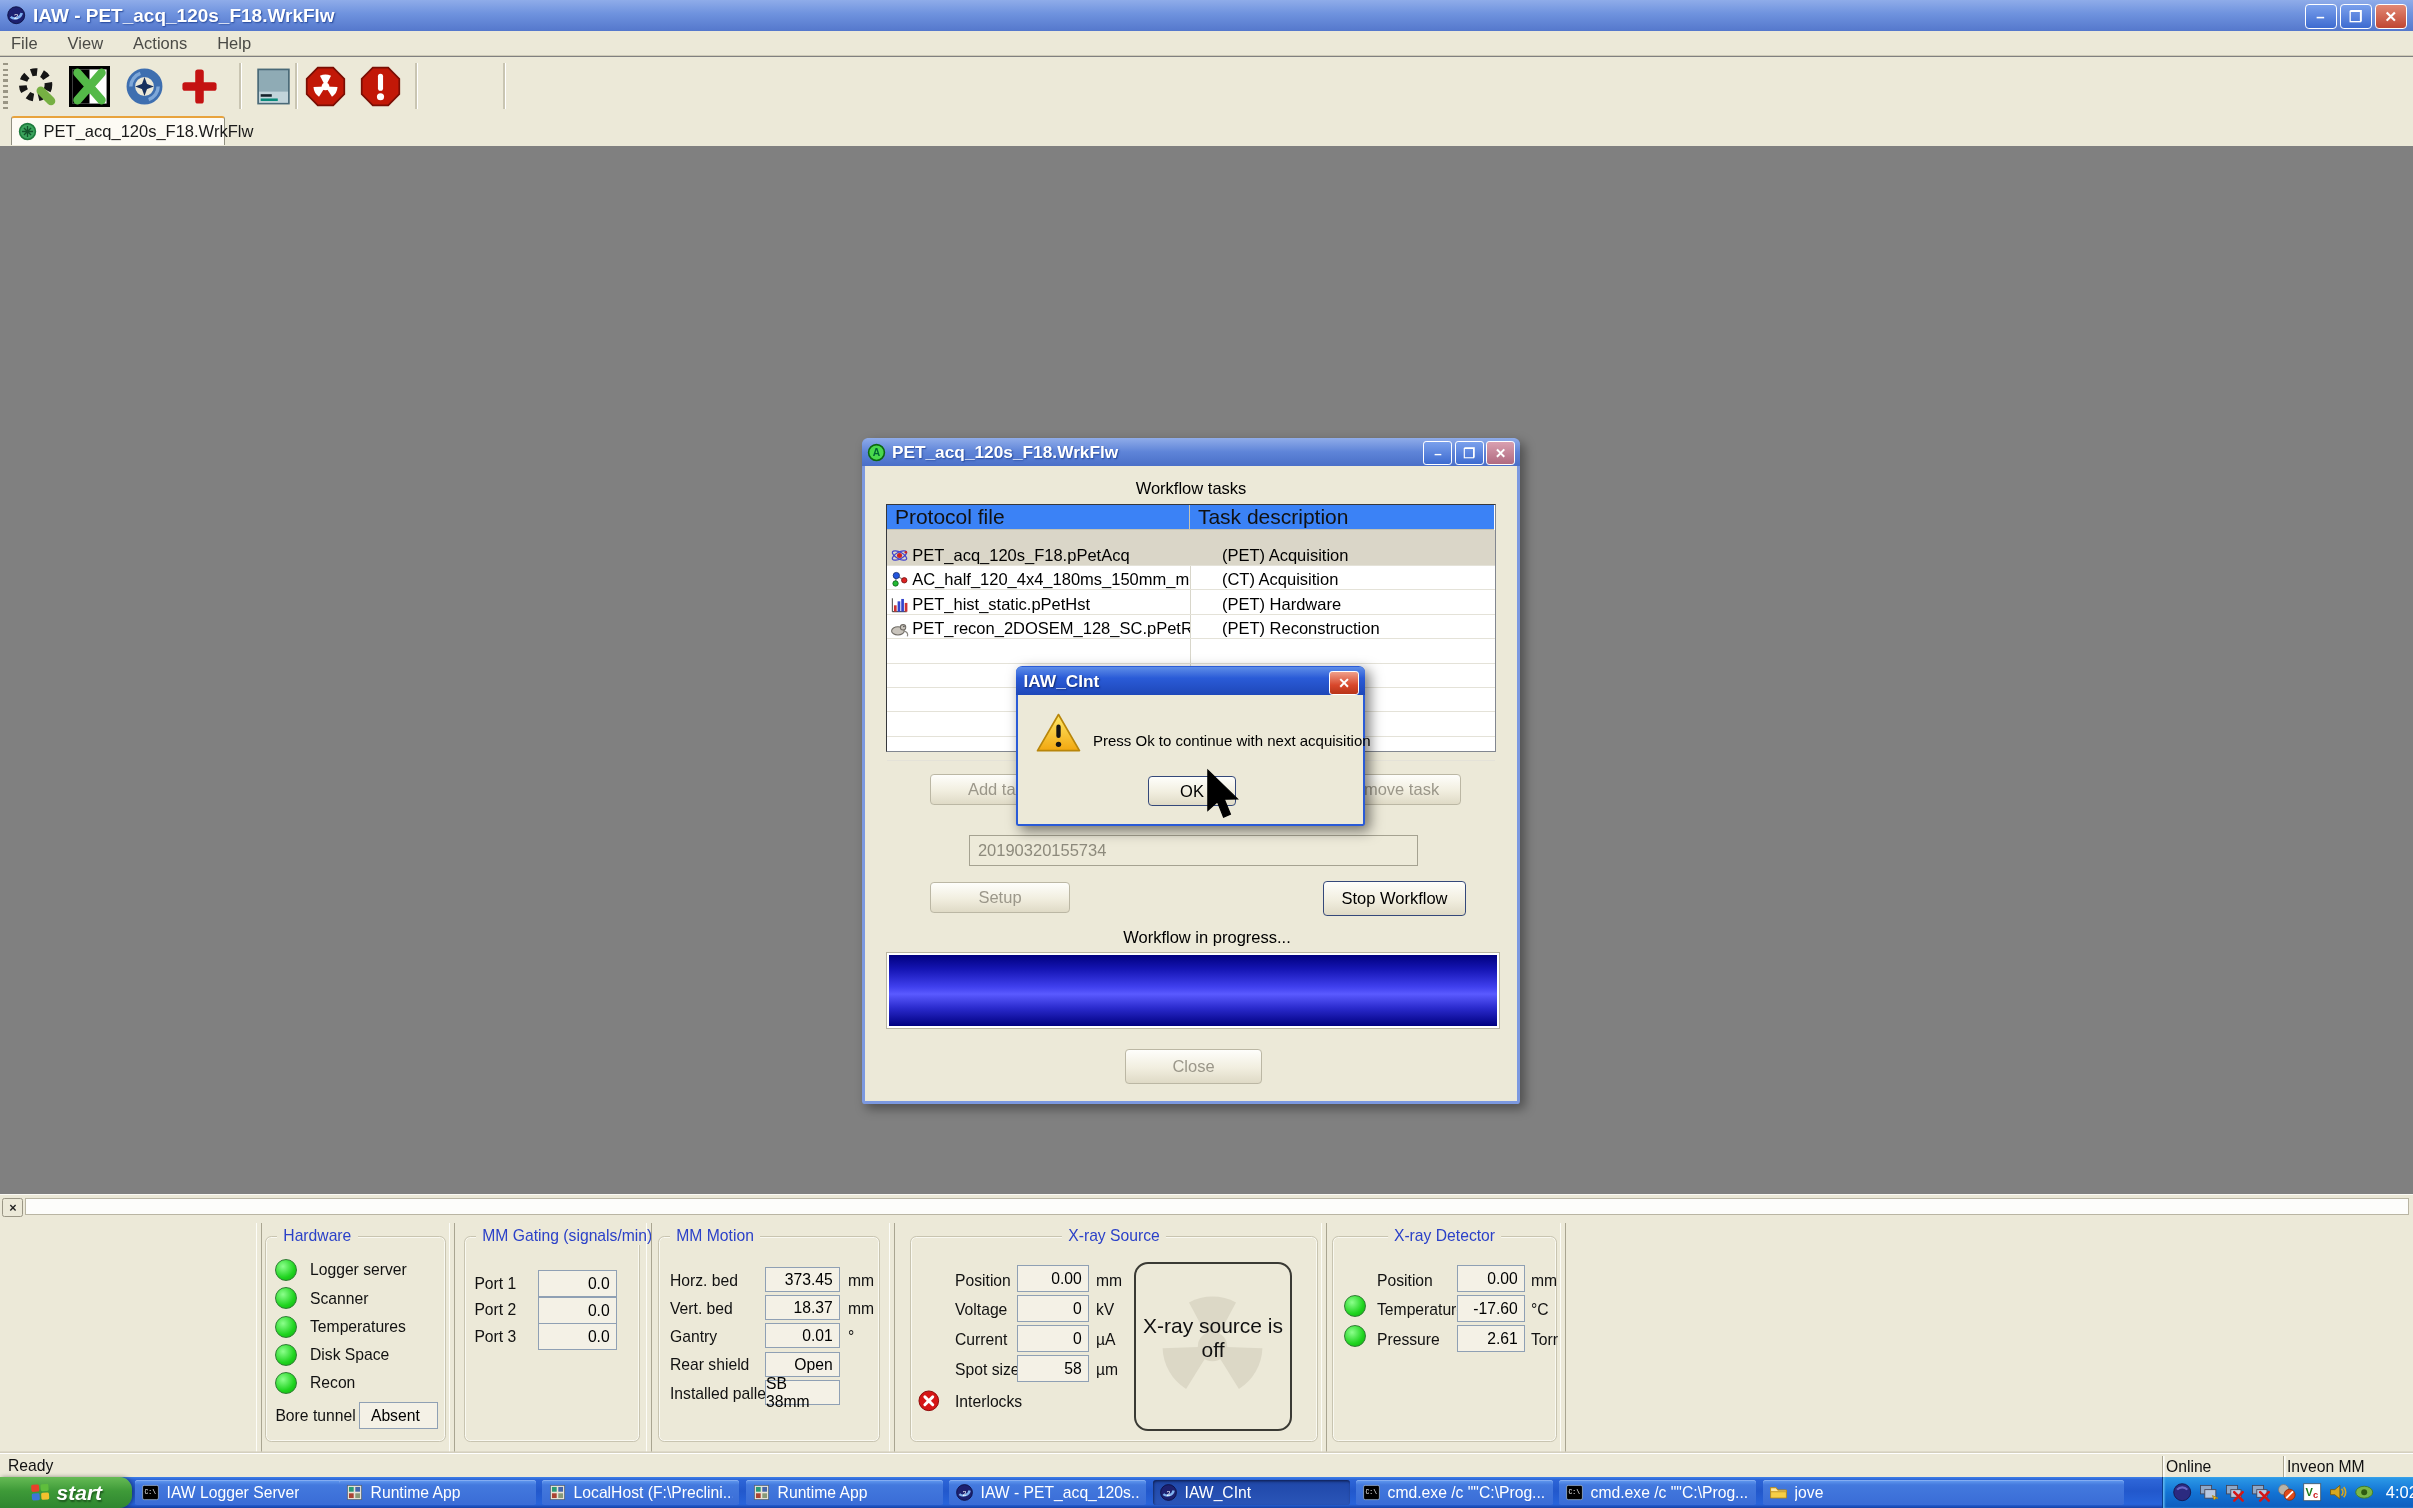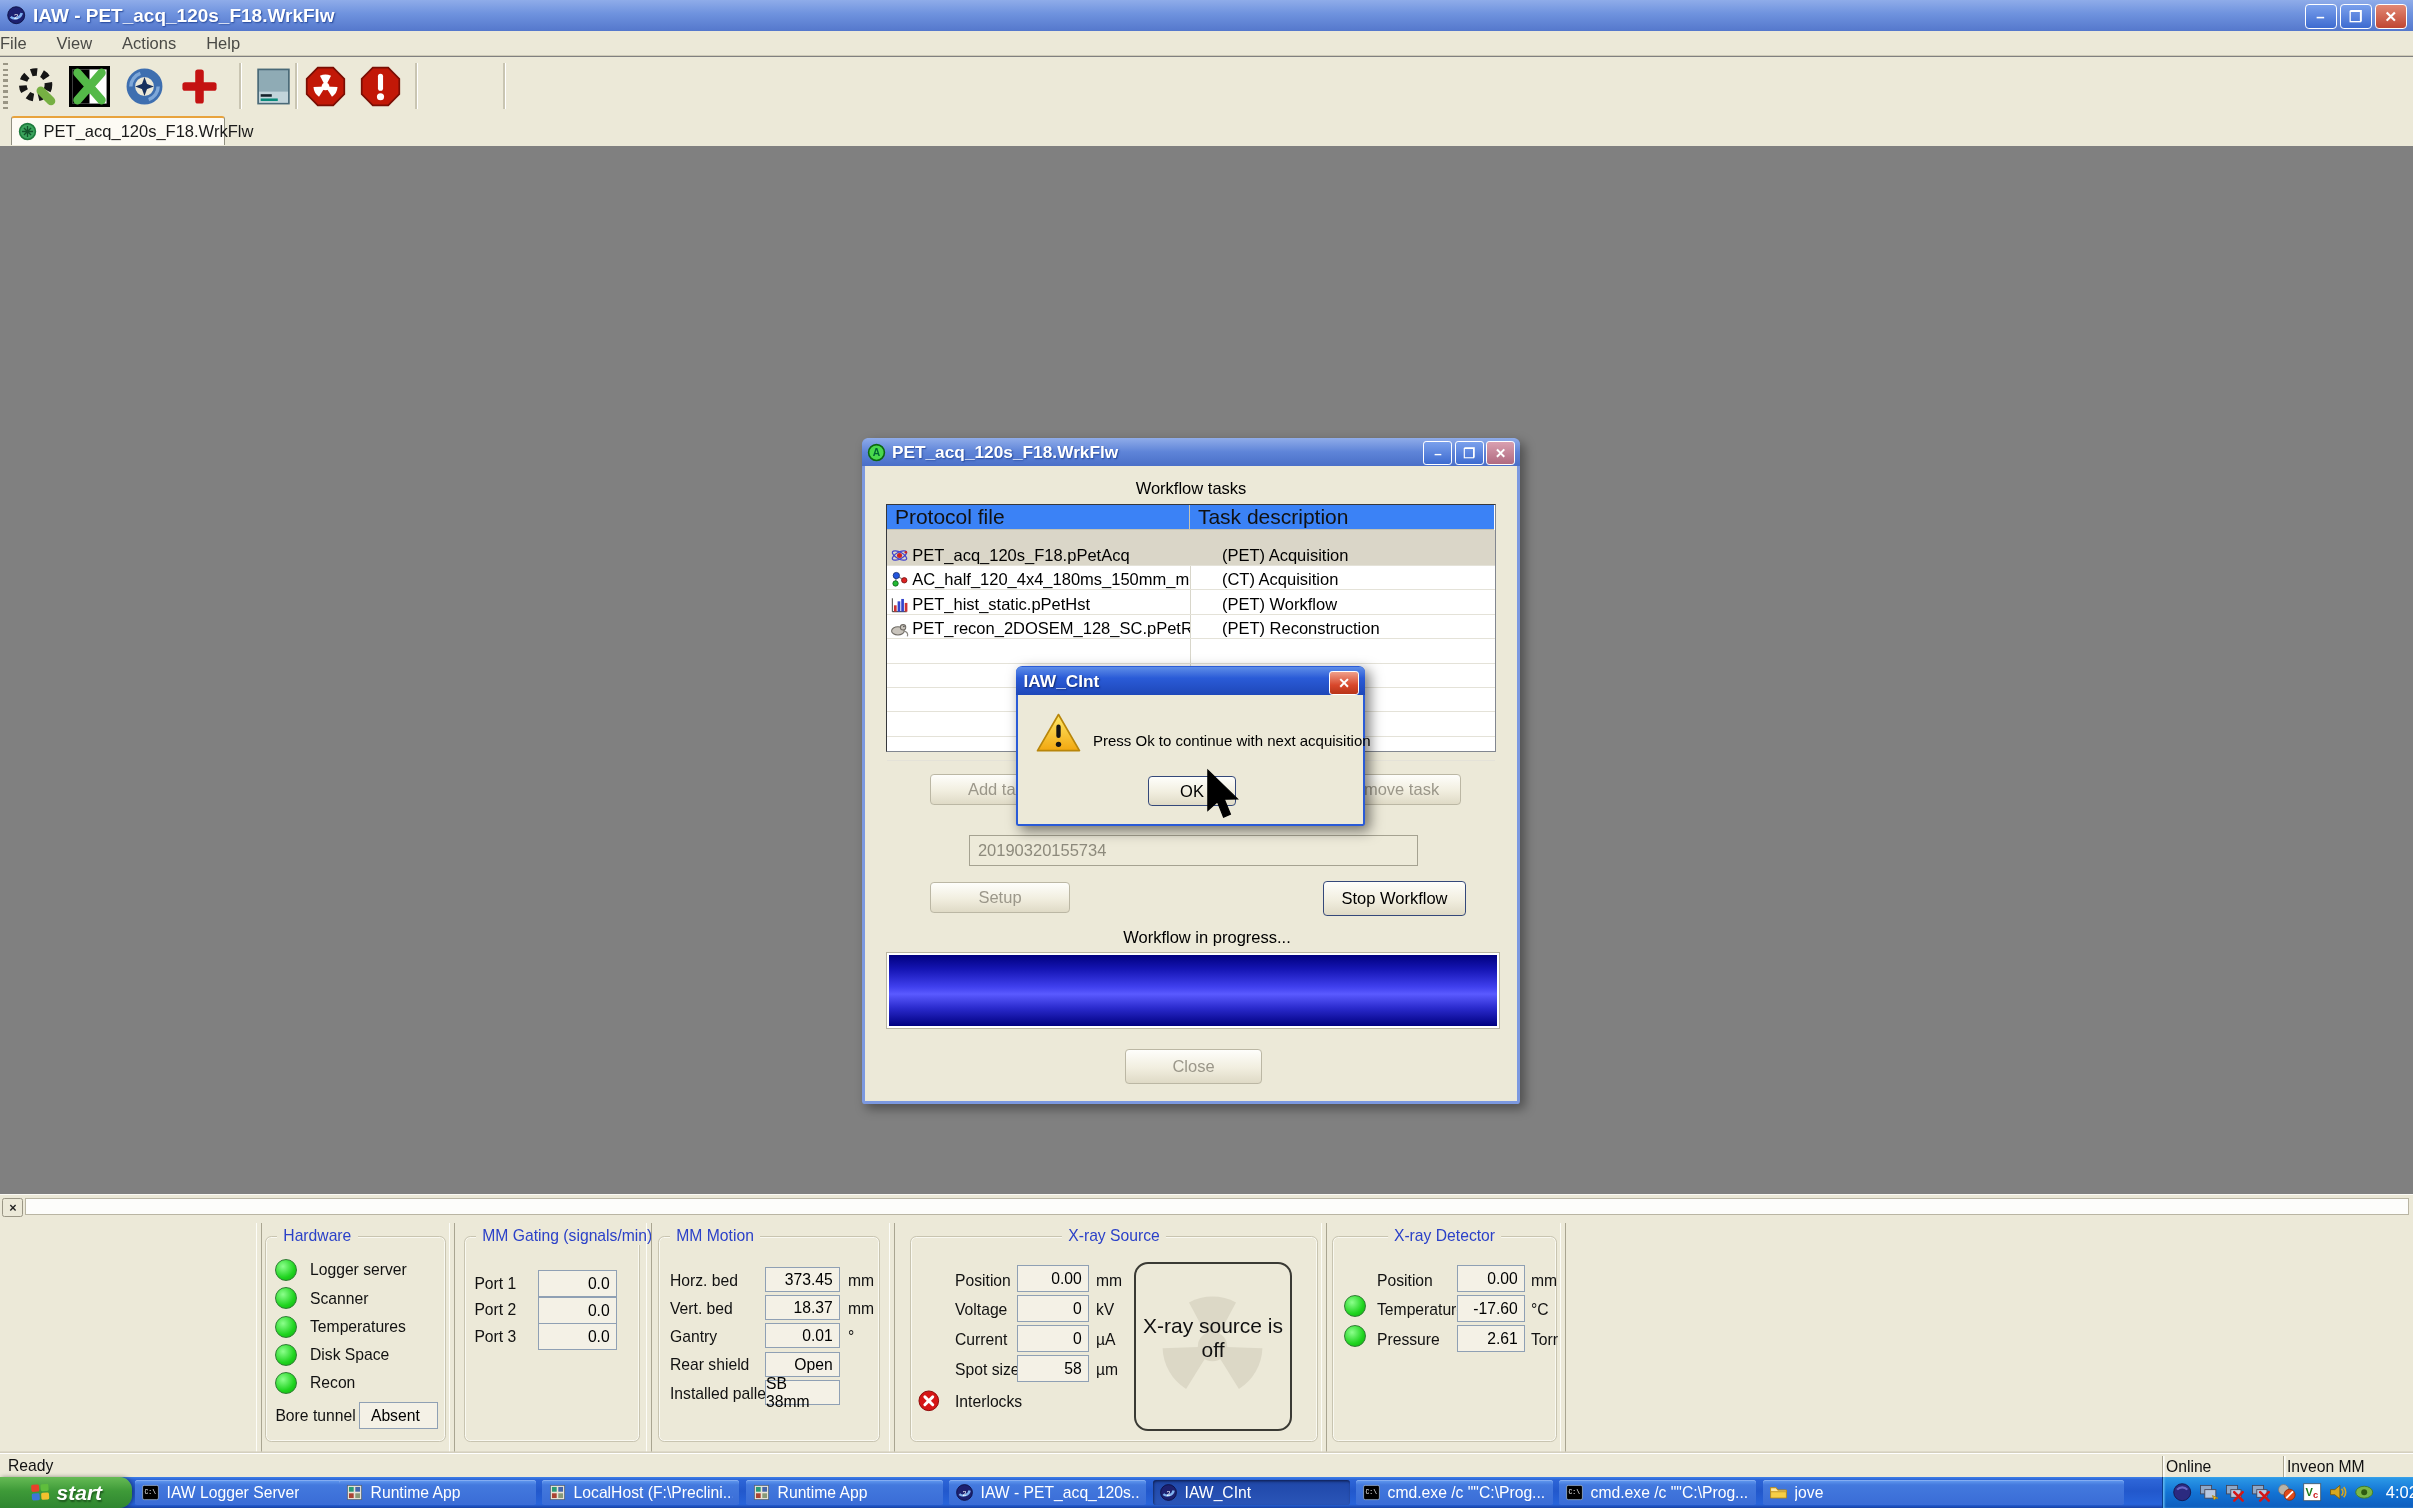"File" .menubar { padding-left: 0 -> 11px }
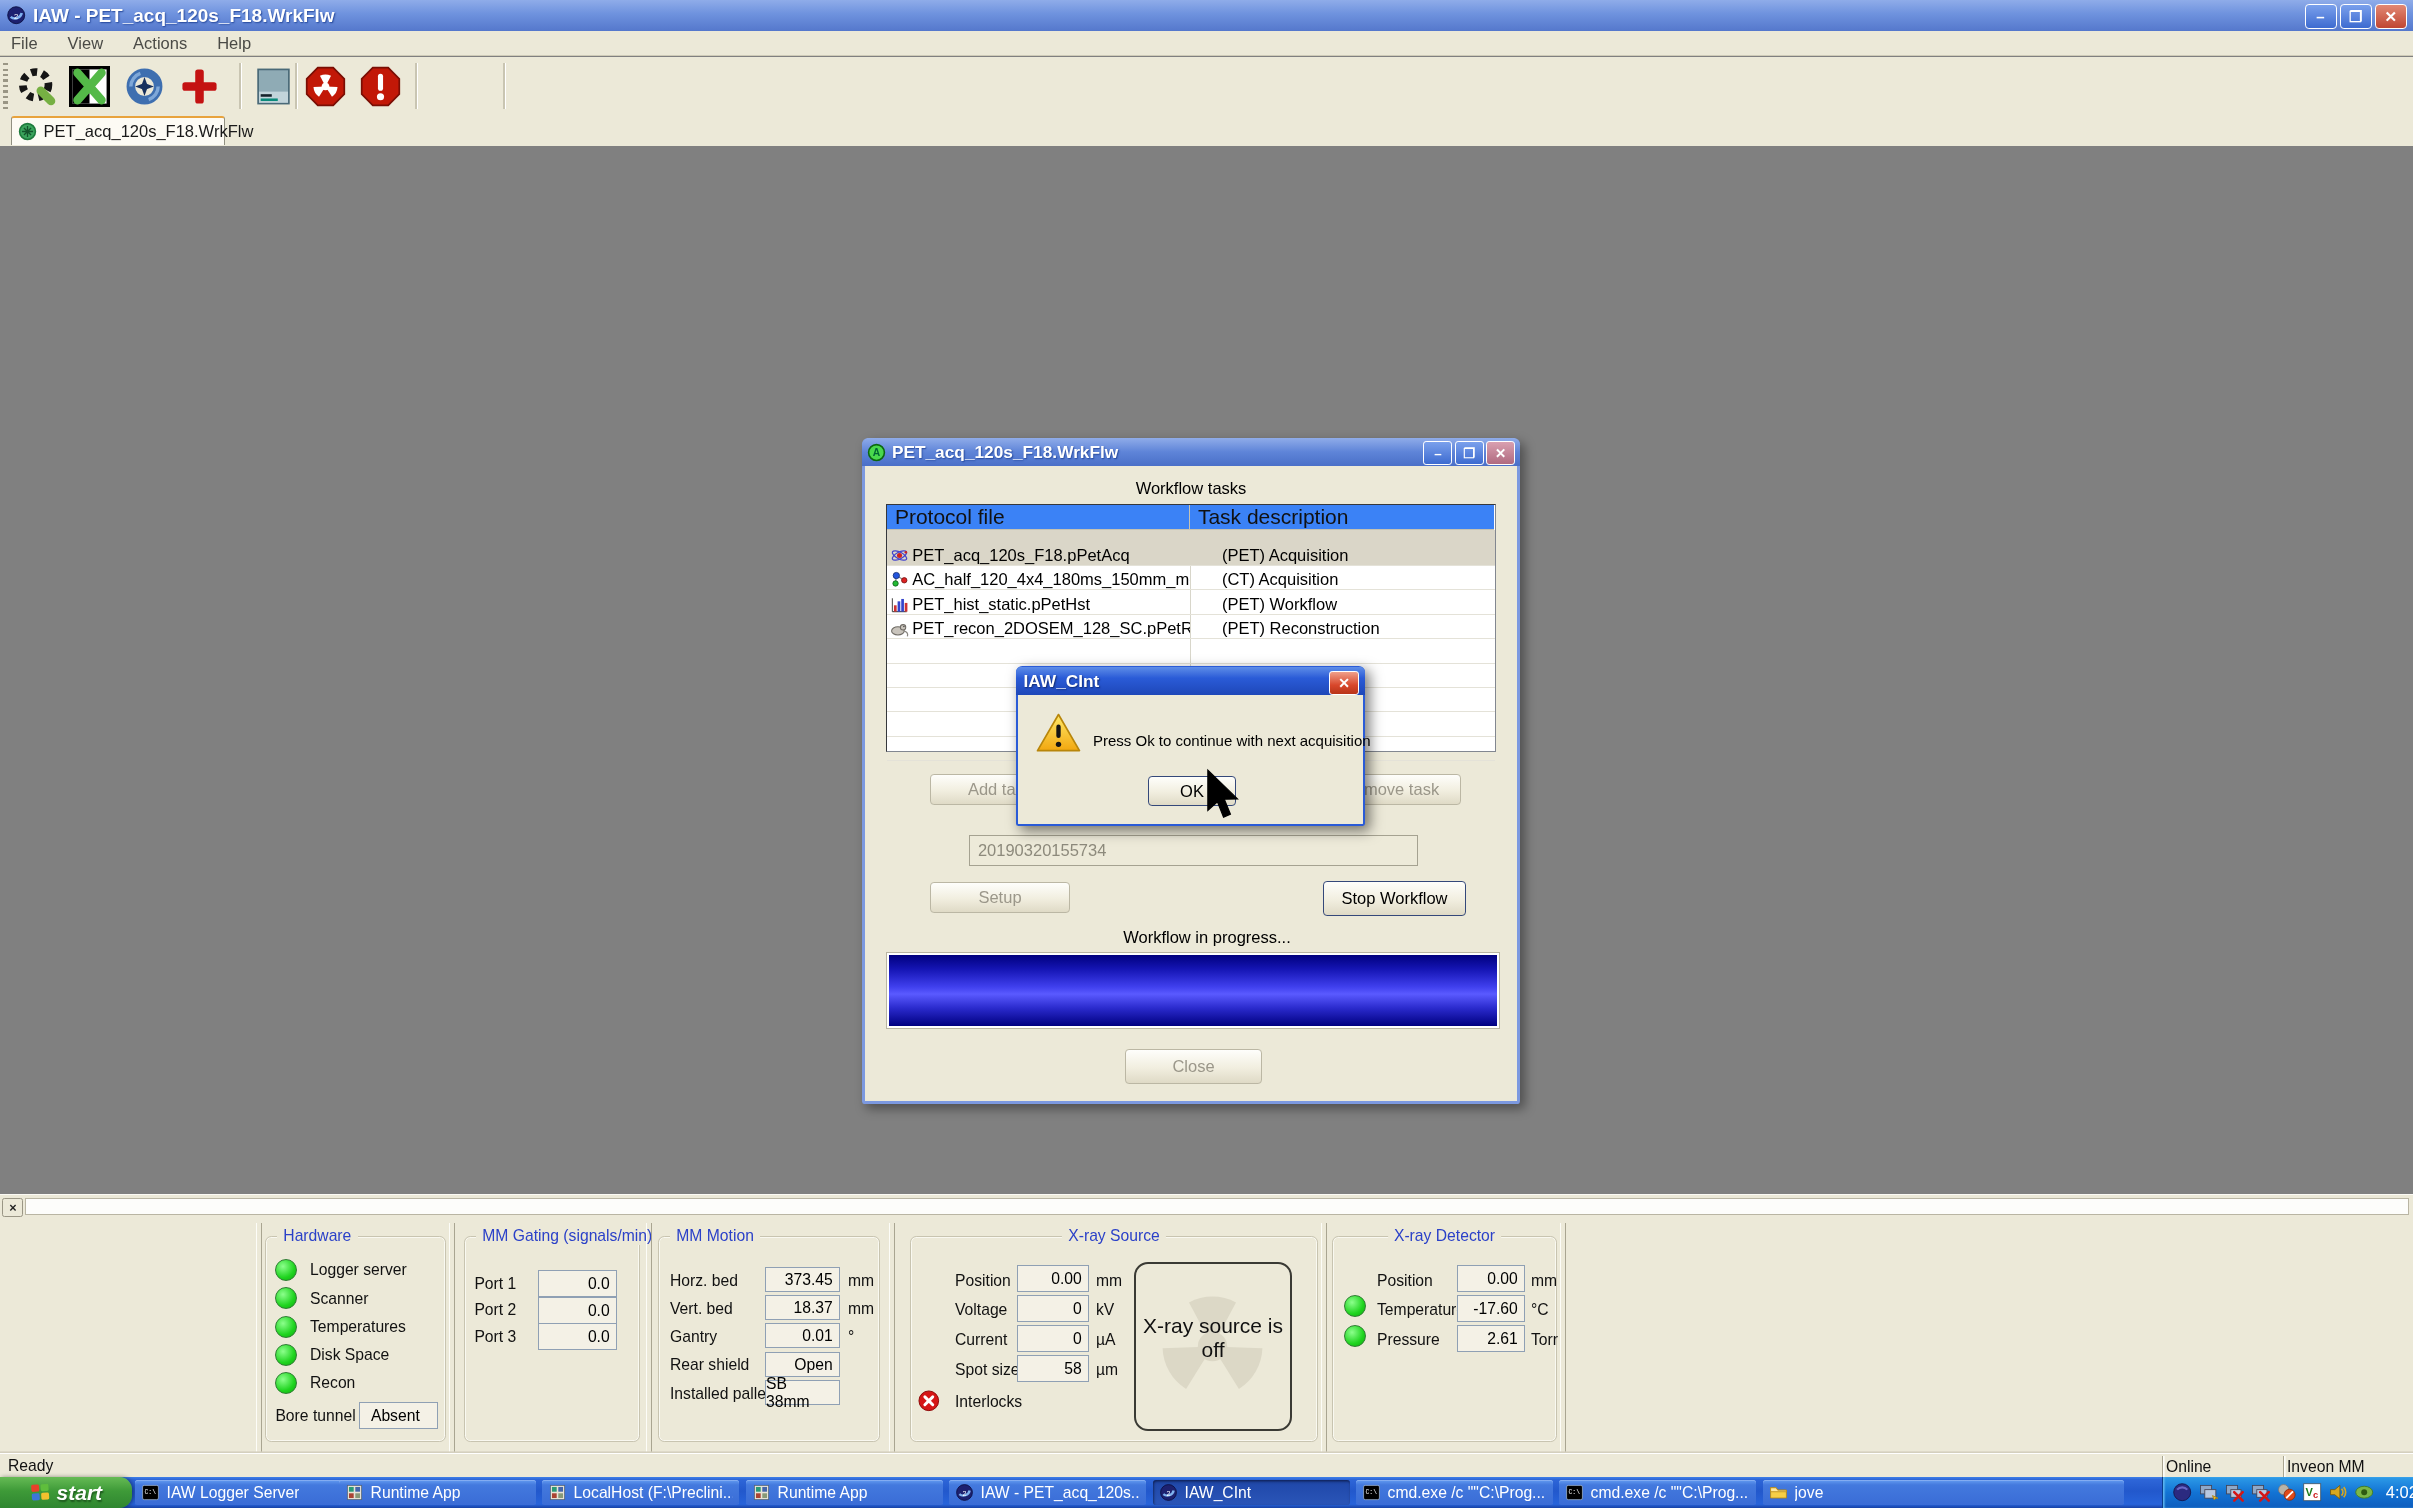"(PET) Workflow" div.dcell { text: Workflow -> Hardware }
